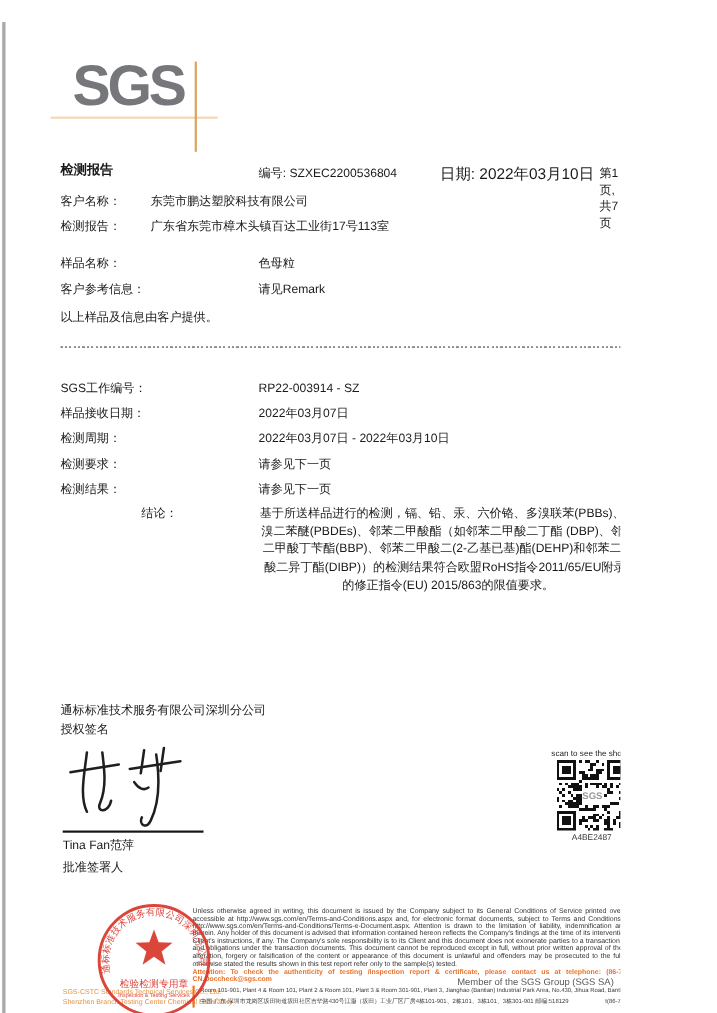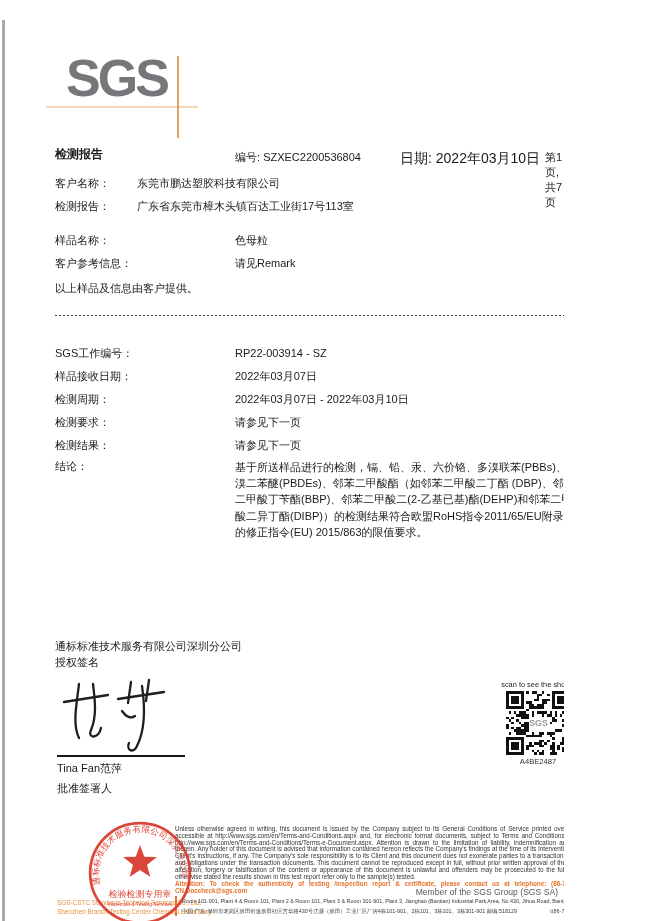"结论：" .concl-row { text-align: none -> center }
